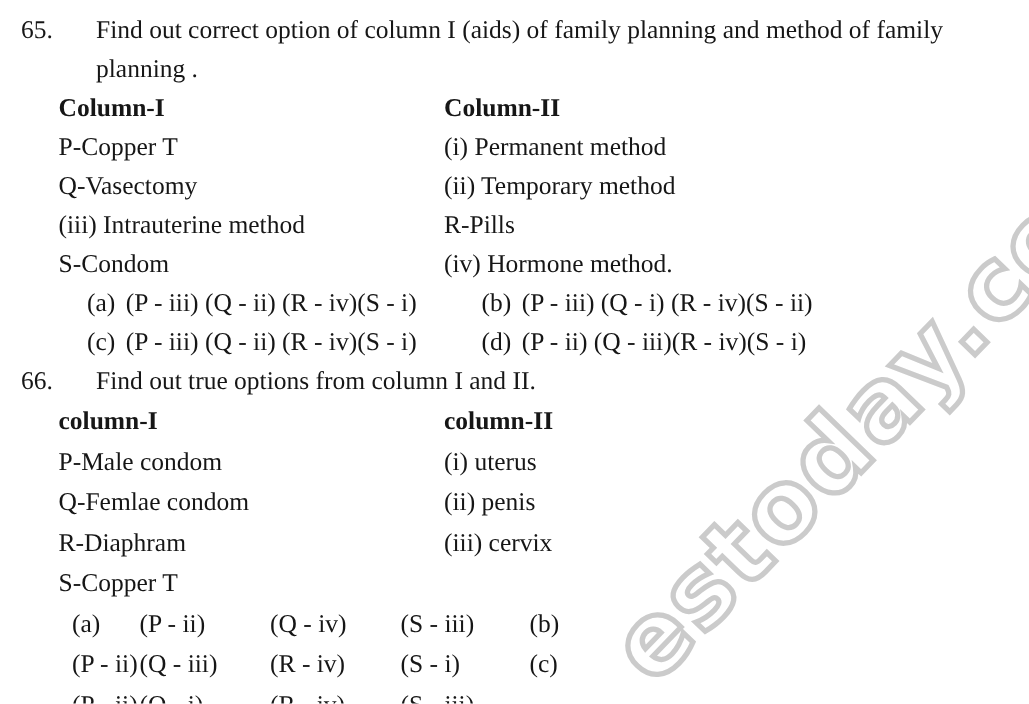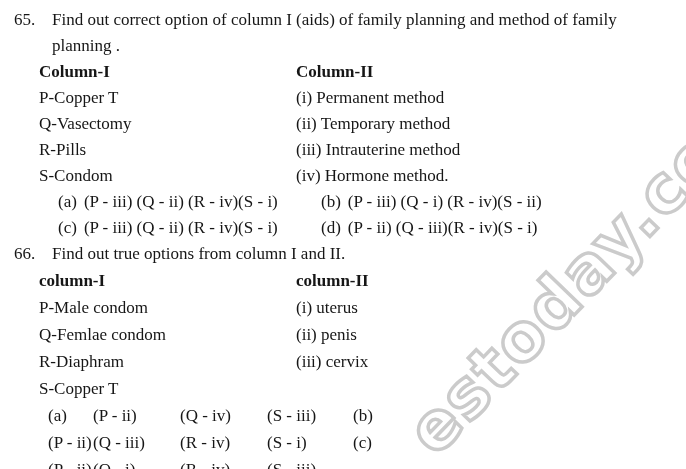"65." .q-line { gap: none -> 12px }
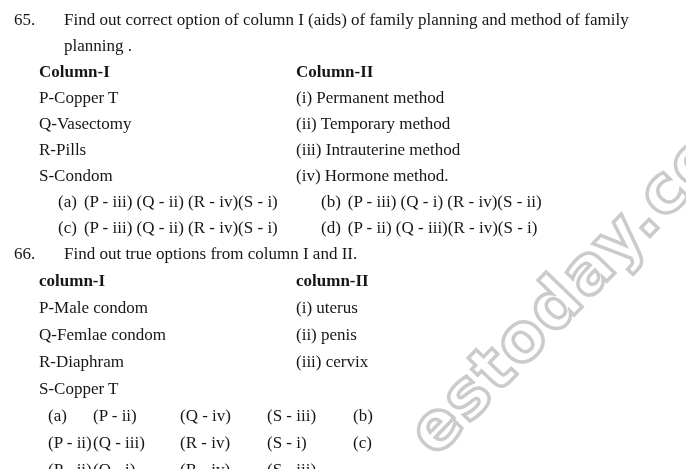"R-Pills" div { order: before "(iii) Intrauterine method" -> after "(iii) Intrauterine method" }
